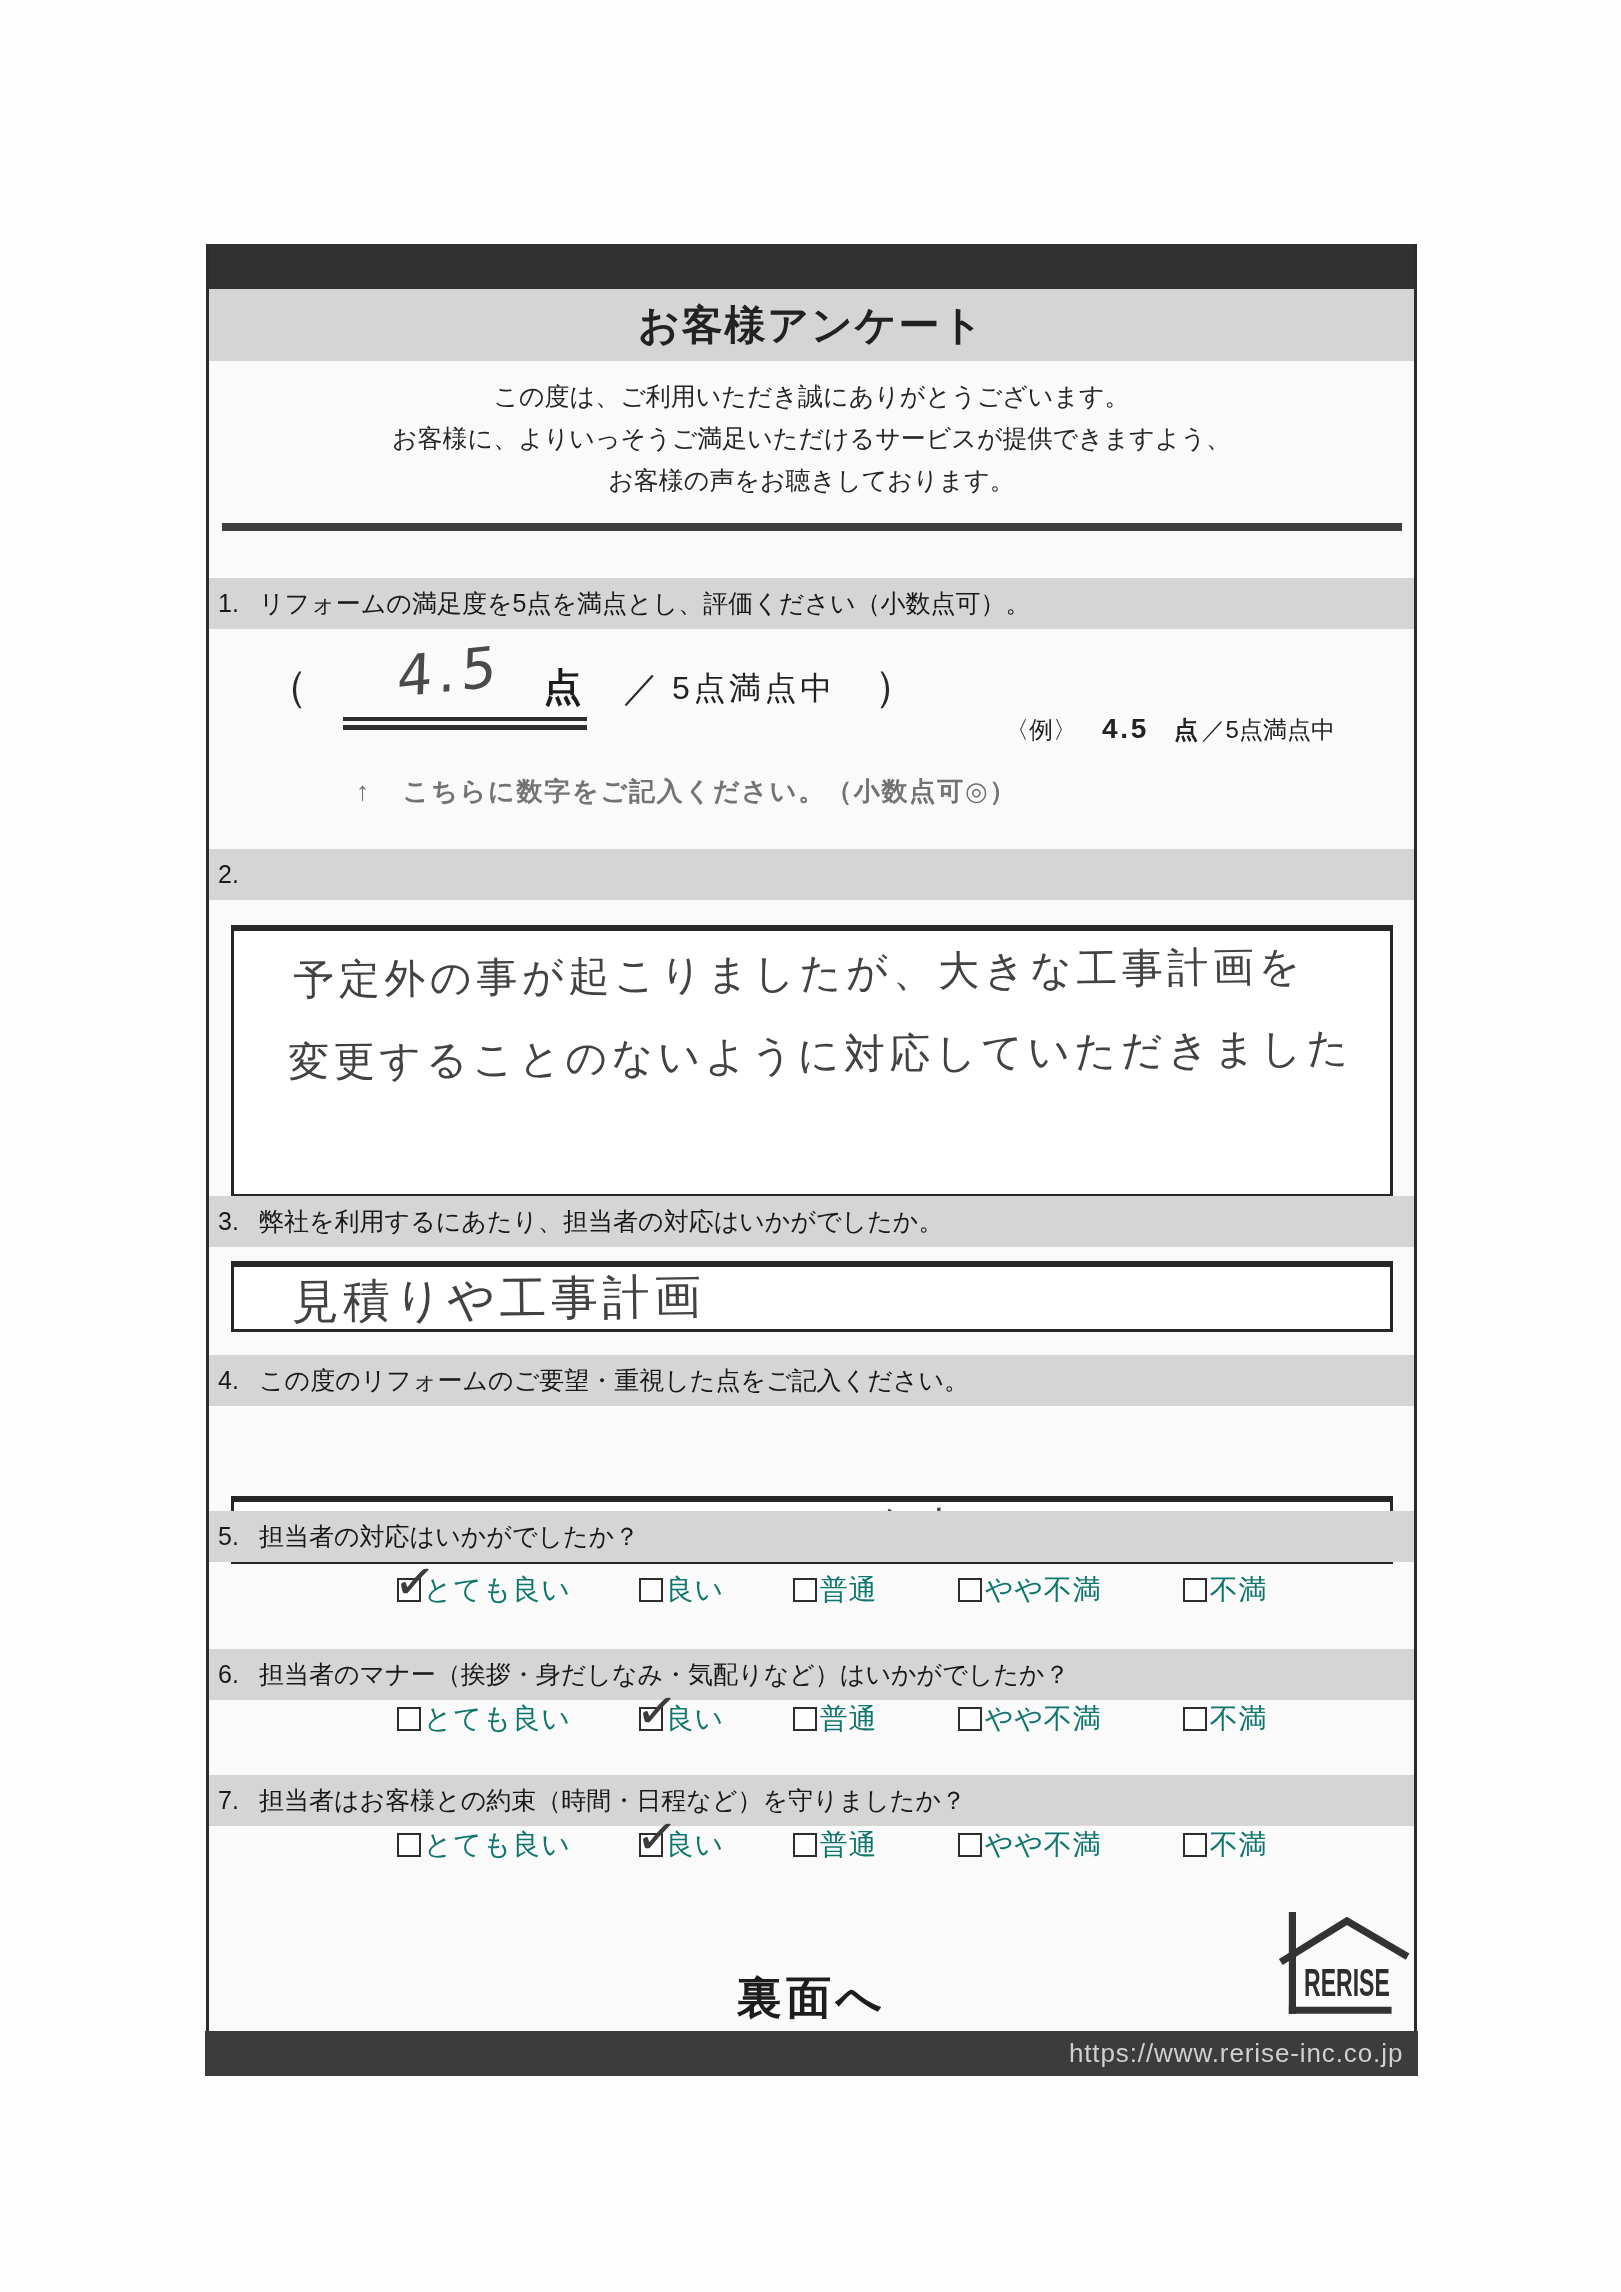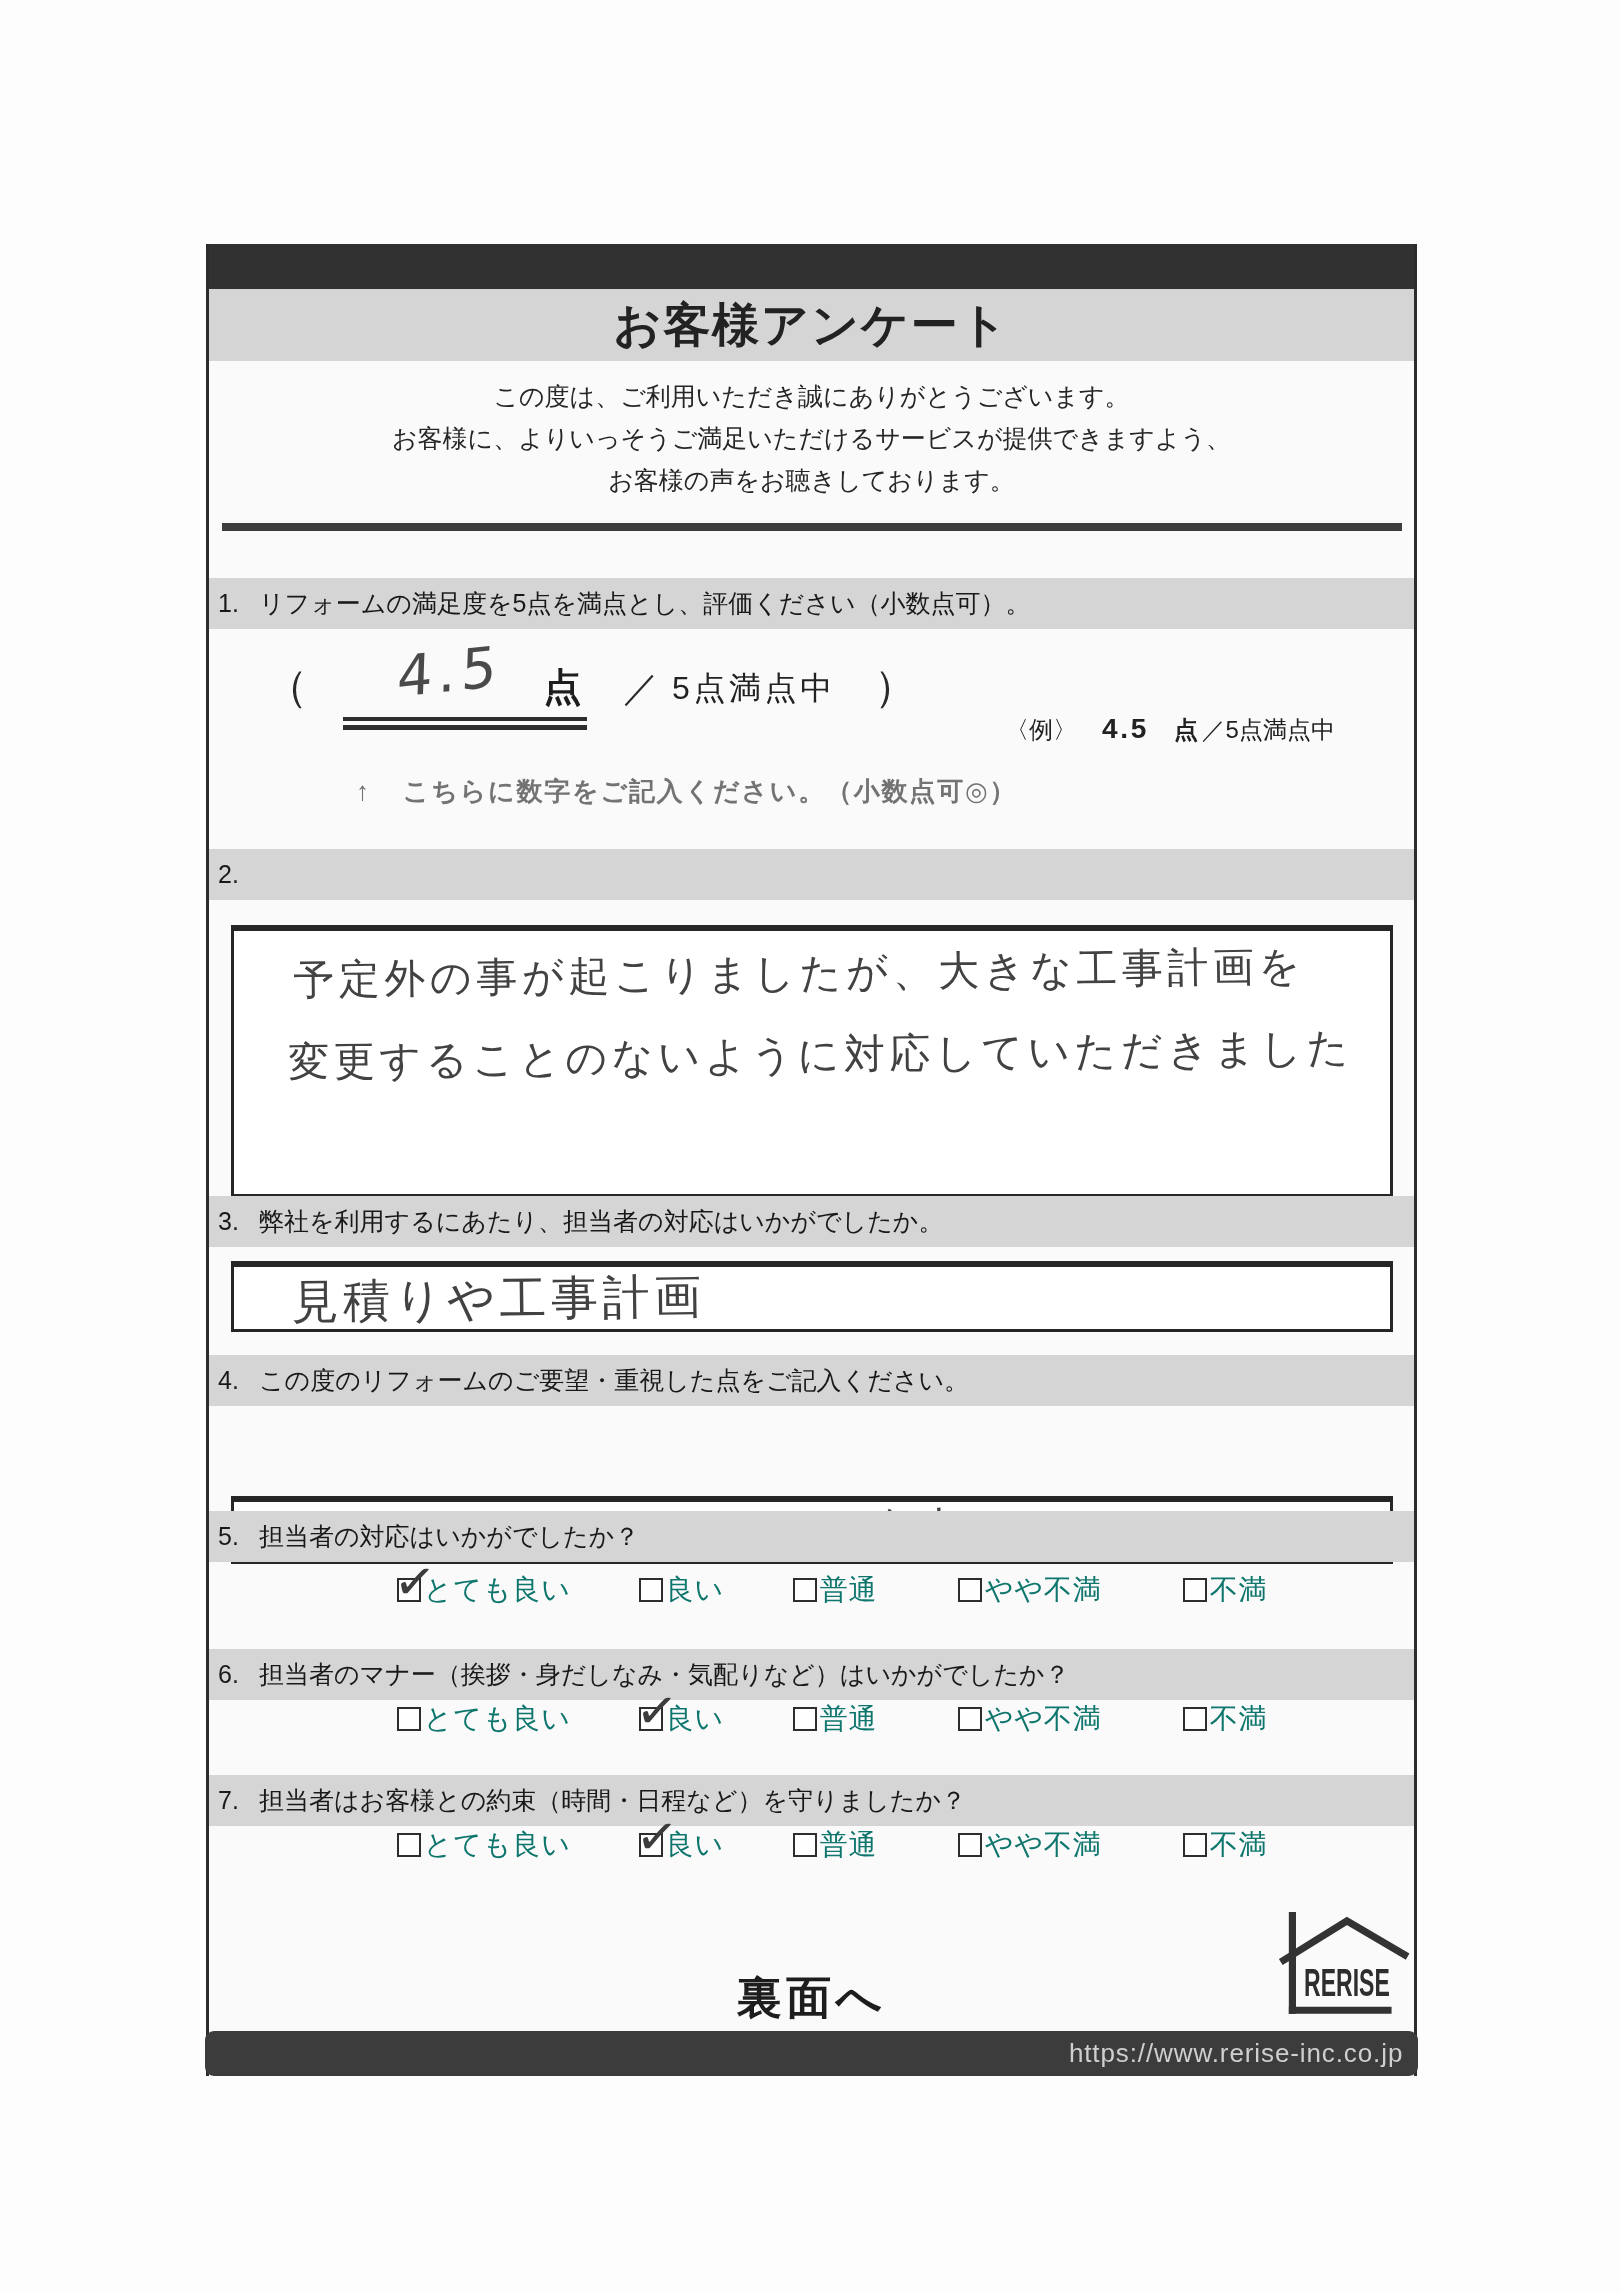"お客様アンケート" .title-band { font-size: 47px -> 41px }
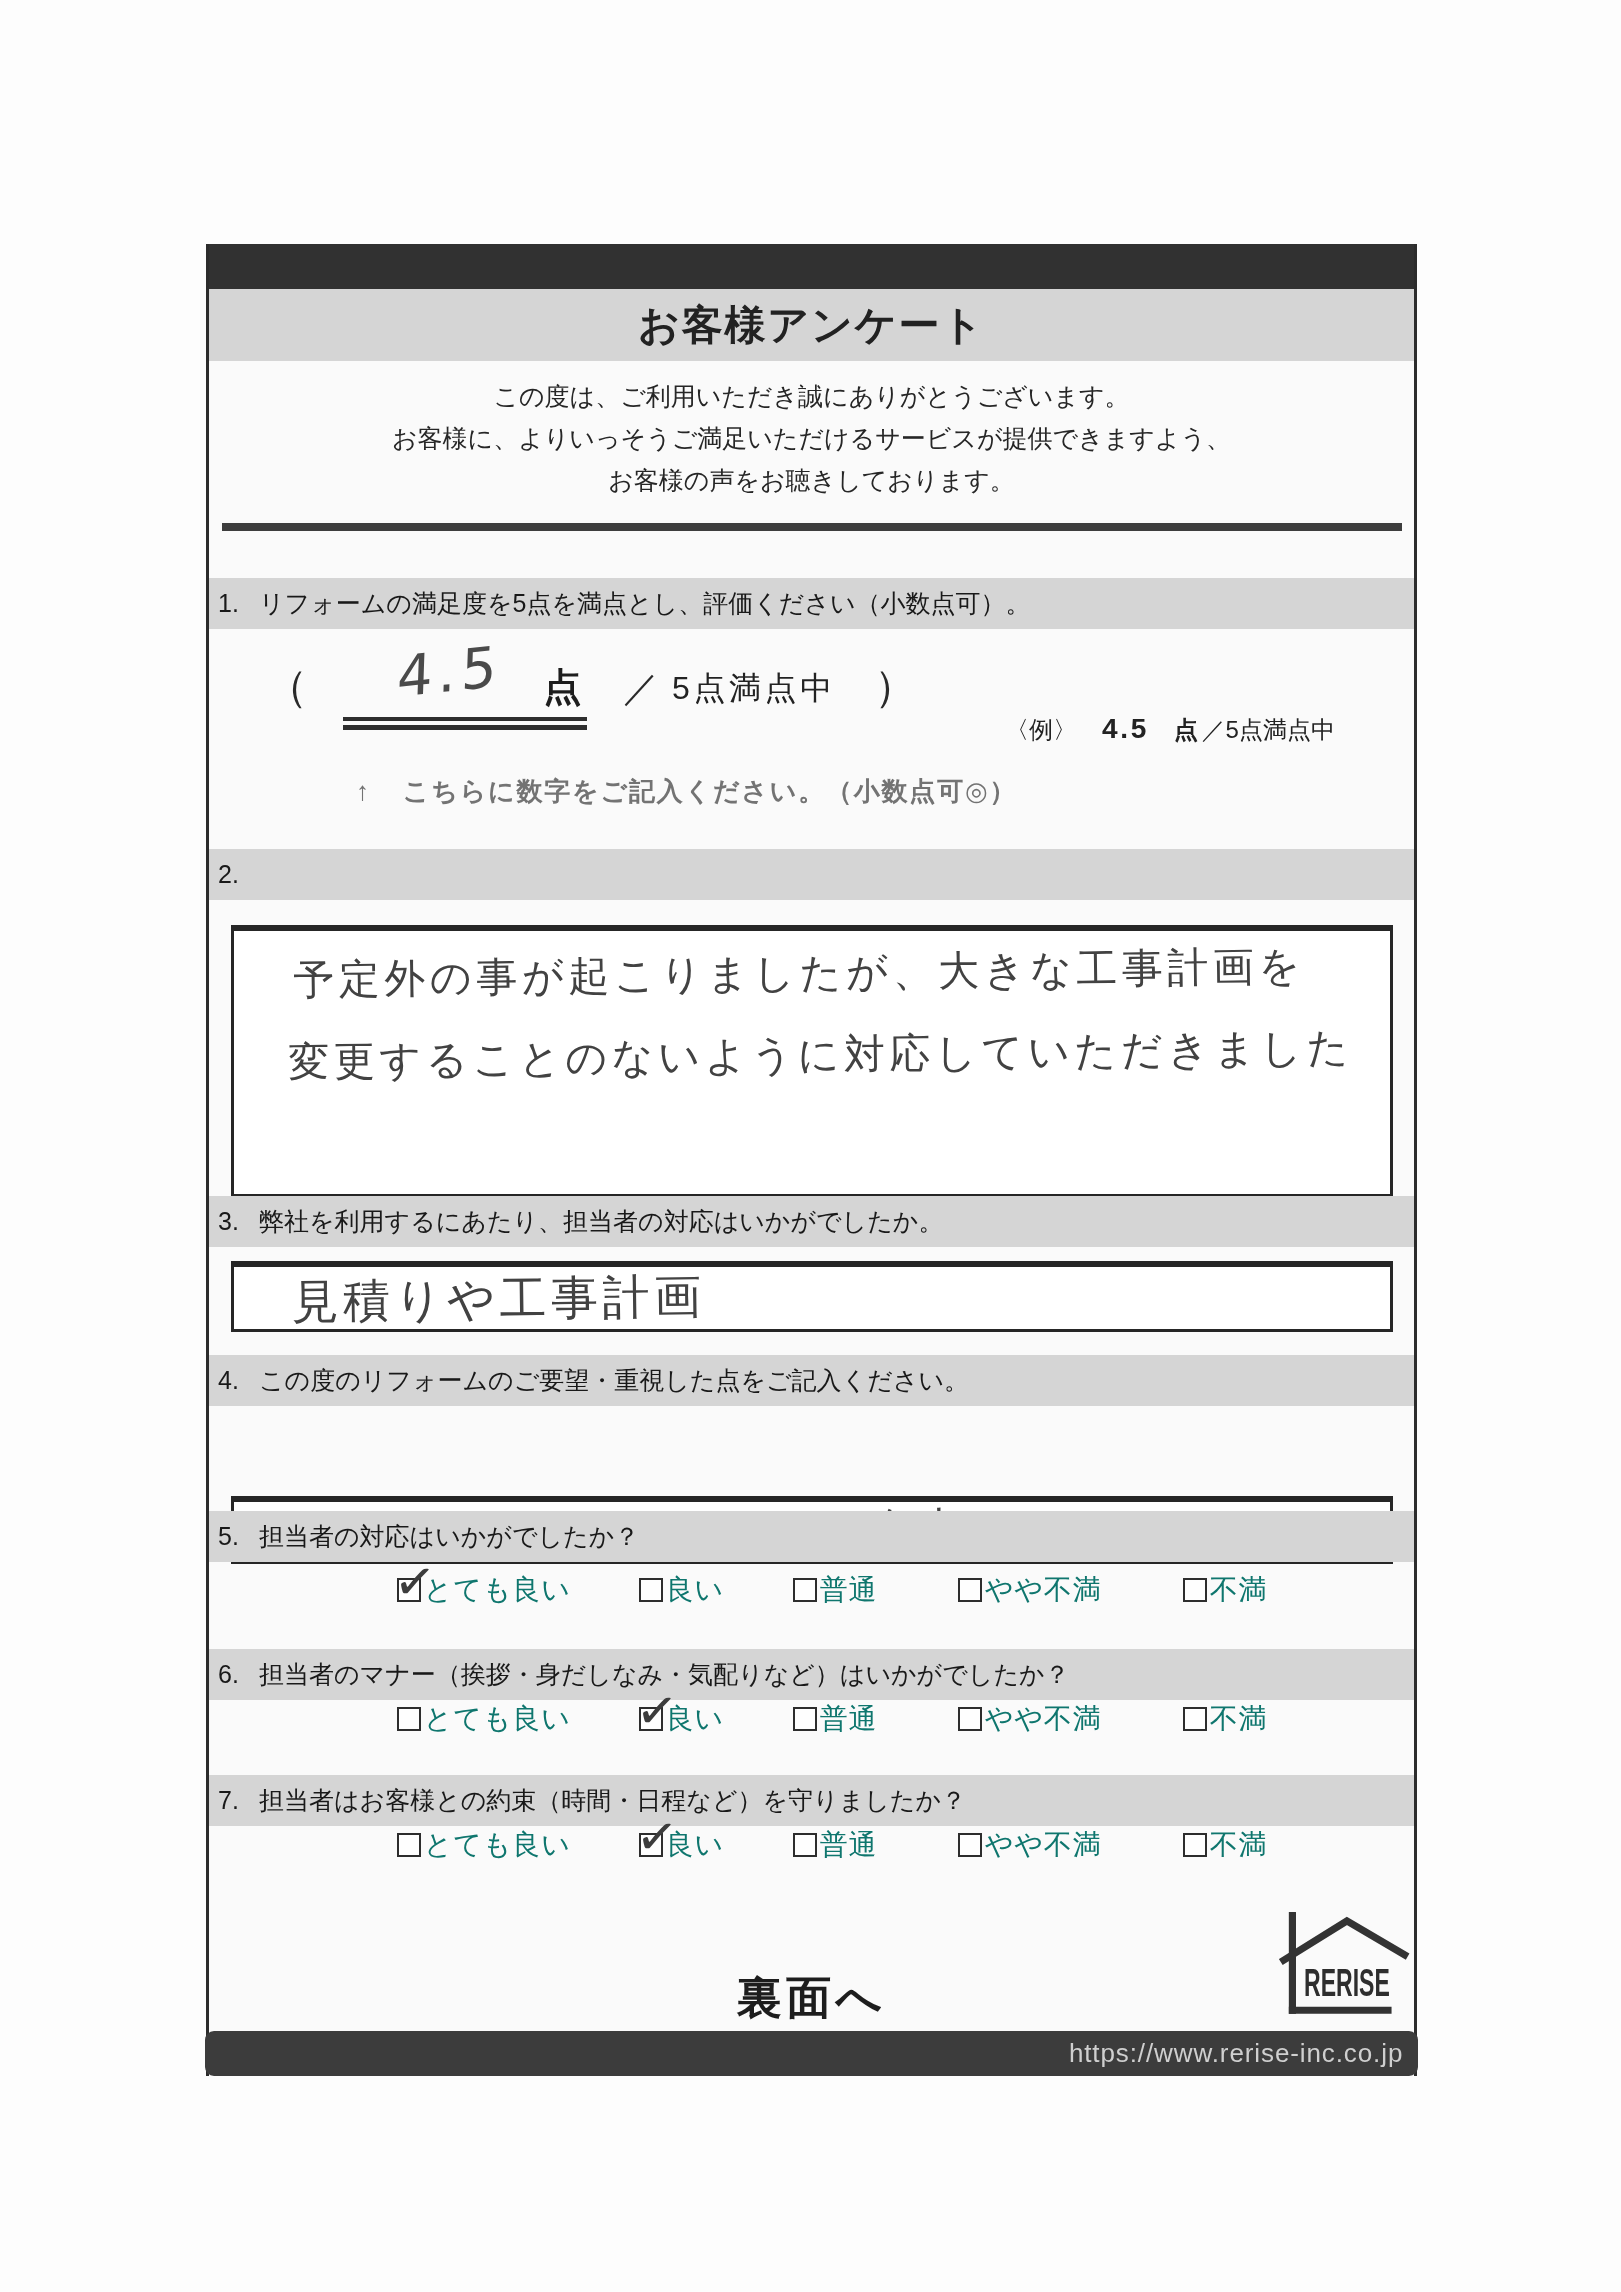"https://www.rerise-inc.co.jp" .bar-bottom { border-radius: 9px -> none }
